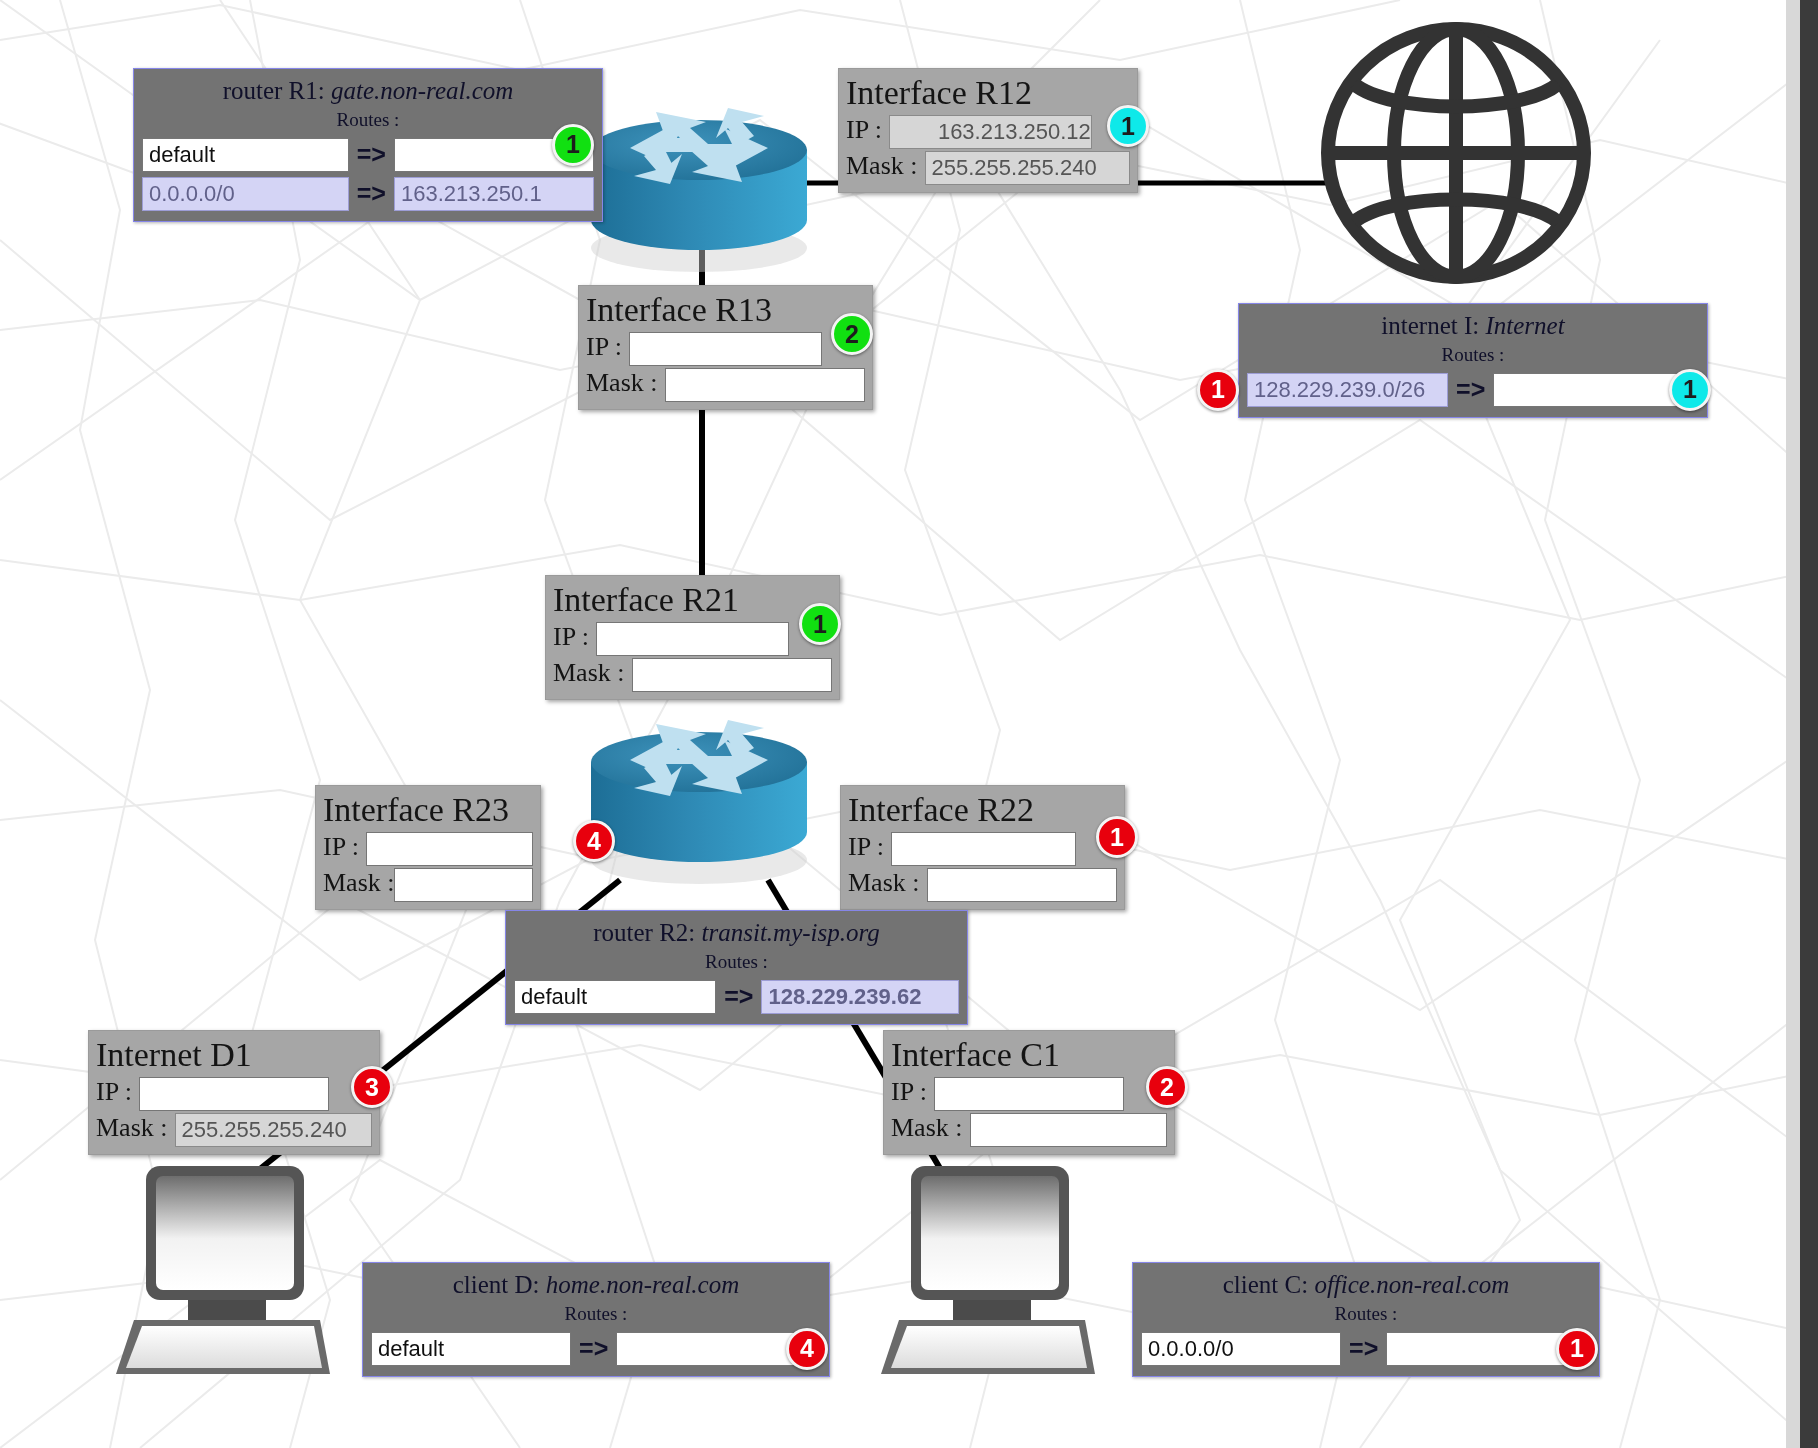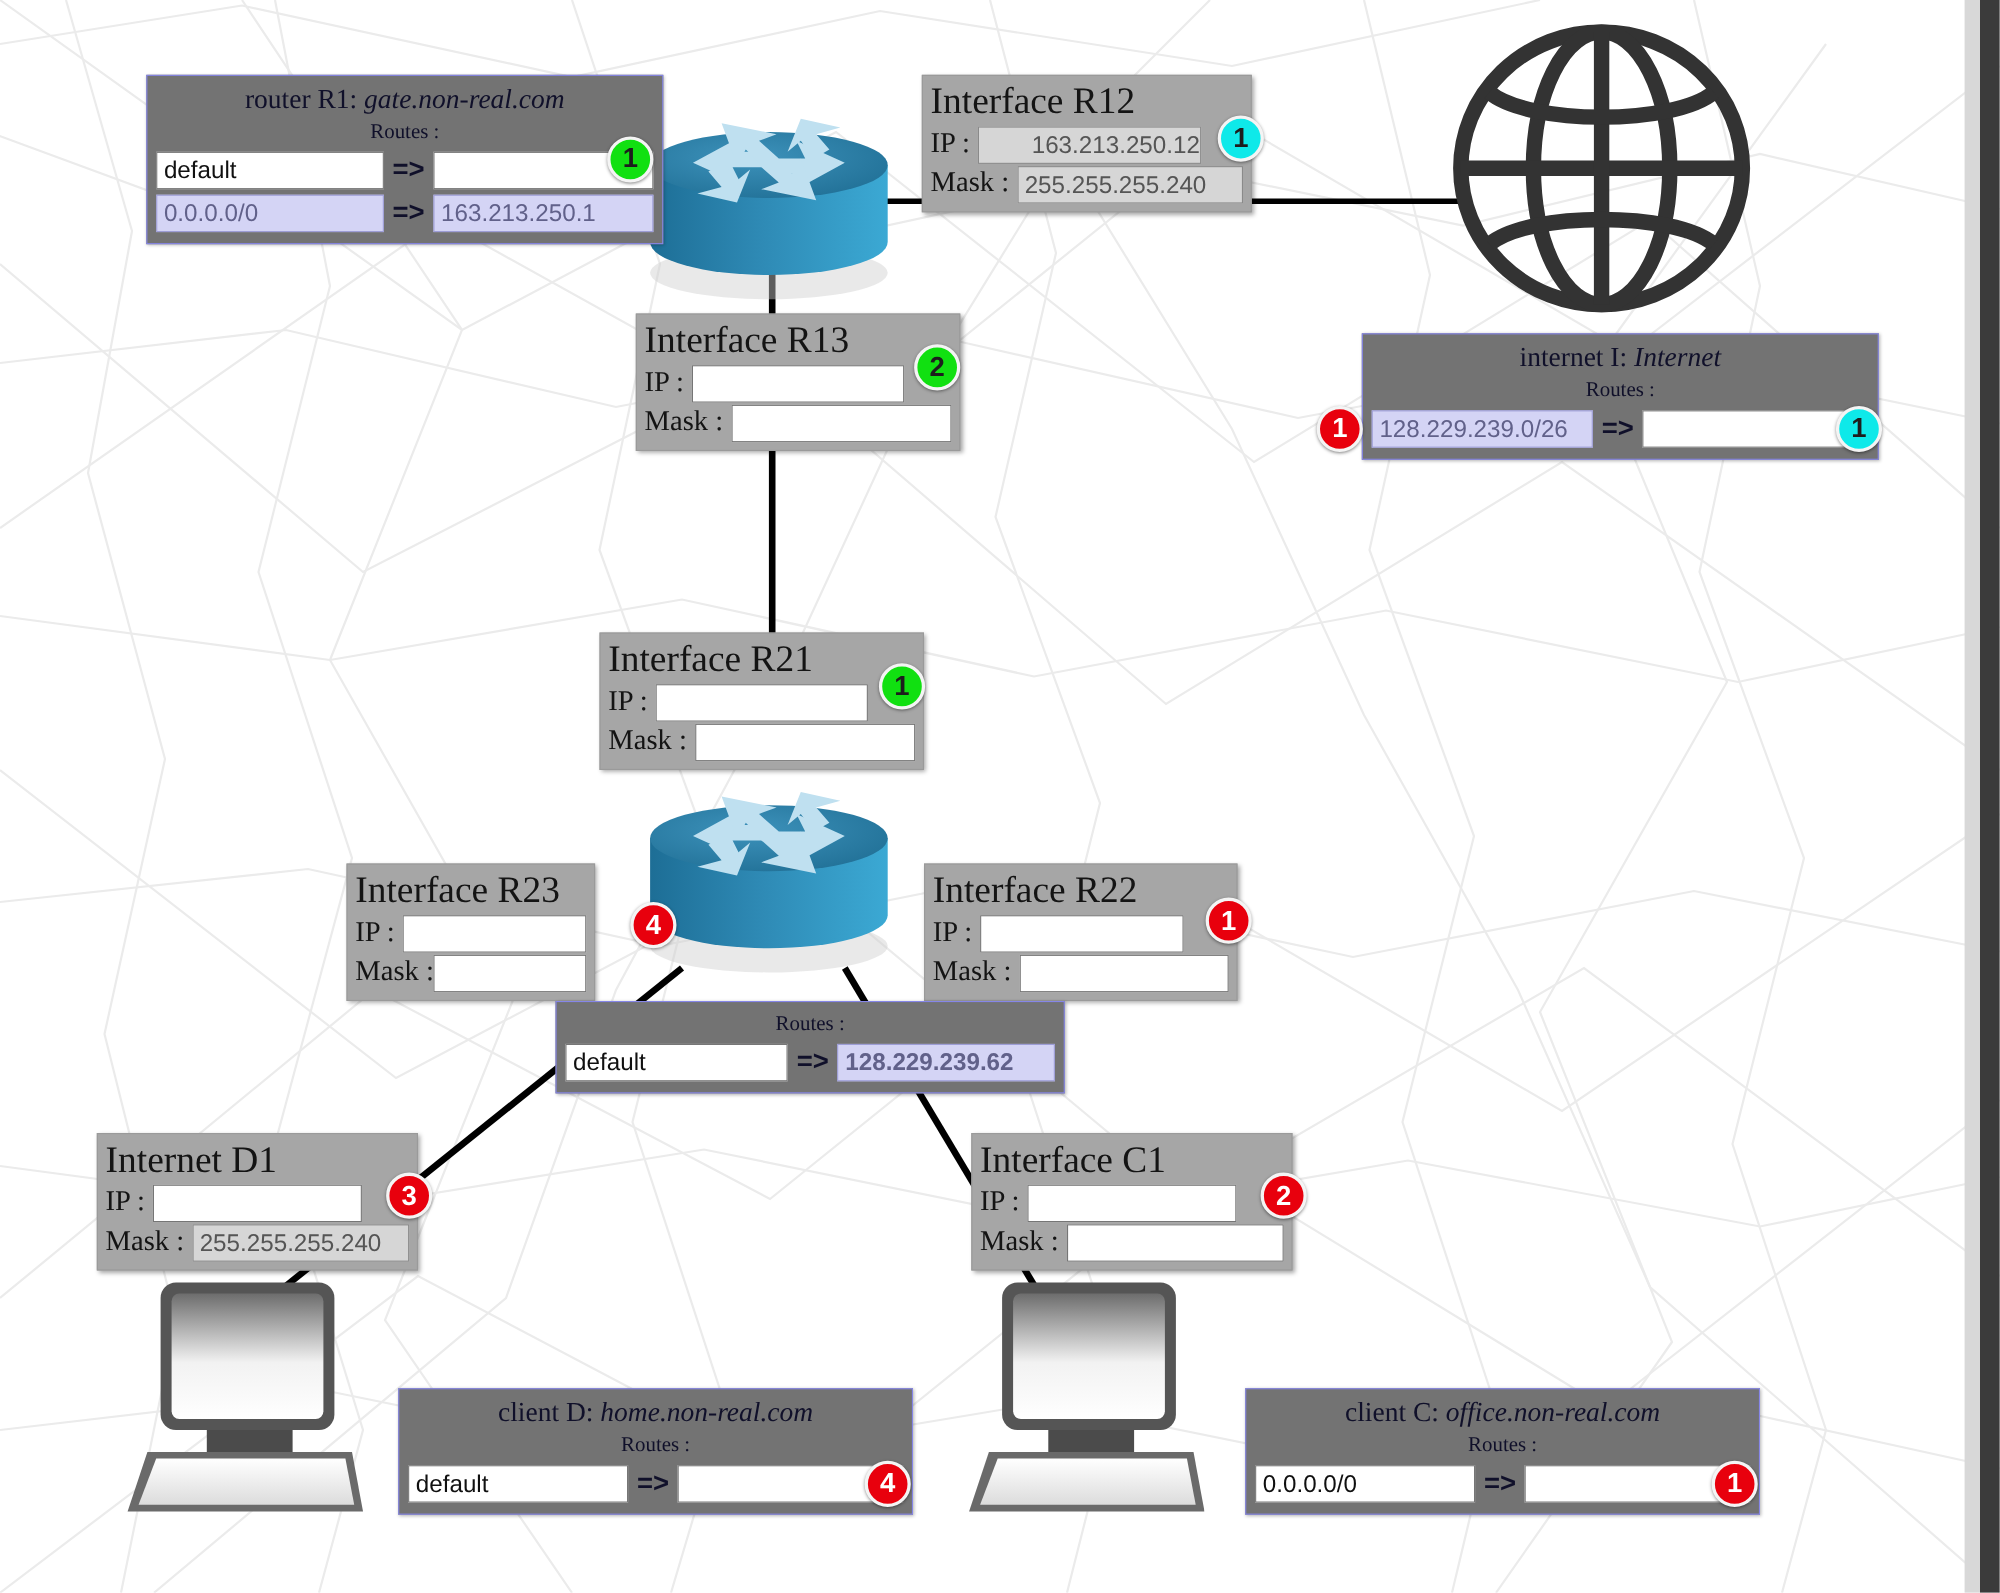"router R2: transit.my-isp.org" div.node-title { html: none -> <div> <span>router R2:</span> <i>transit.my-isp.org</i> </div> }
